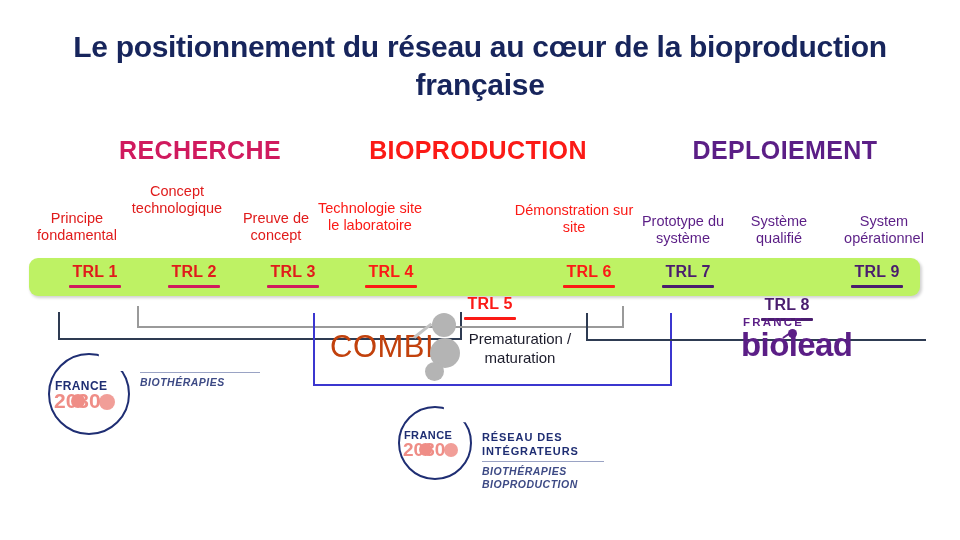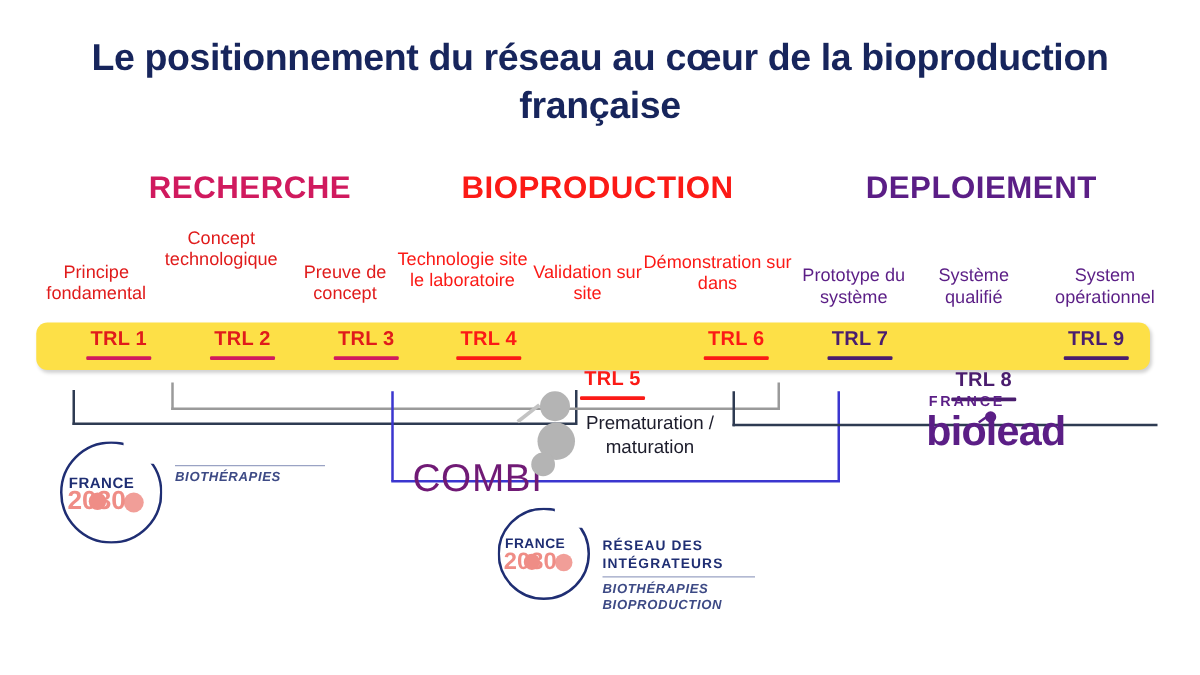"Validation sur site" div.col-label { html: <div>Validation sur site</div> -> none }
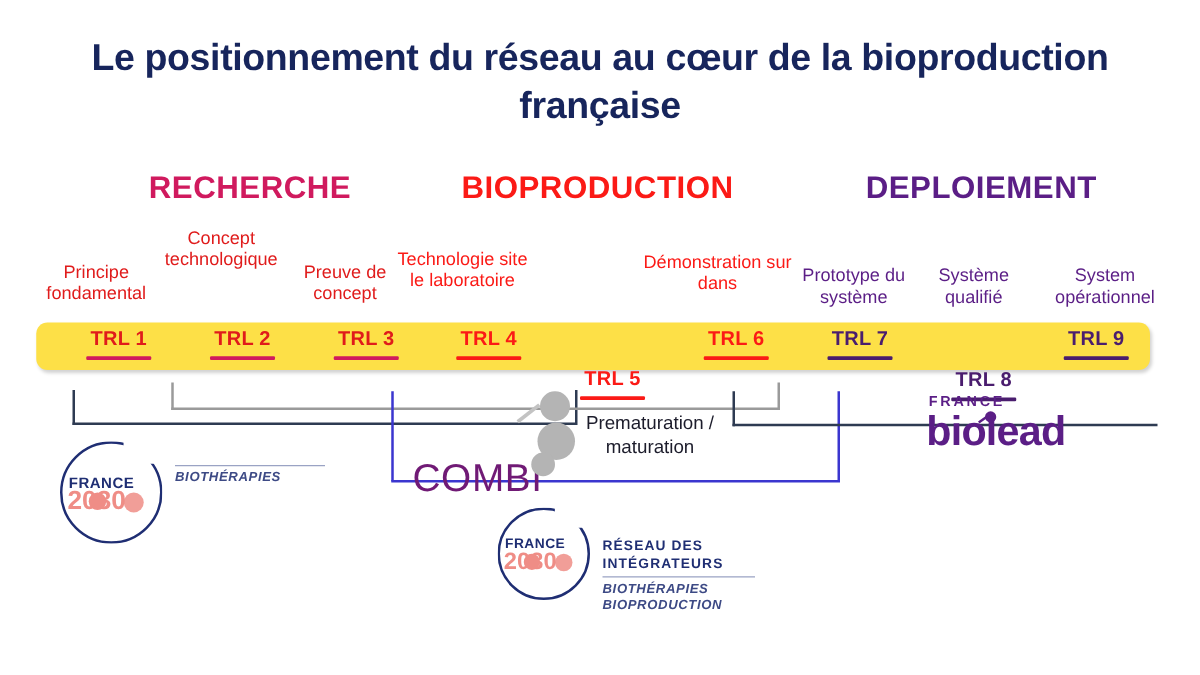"Démonstration sur dans" div.col-label { text: dans -> site }
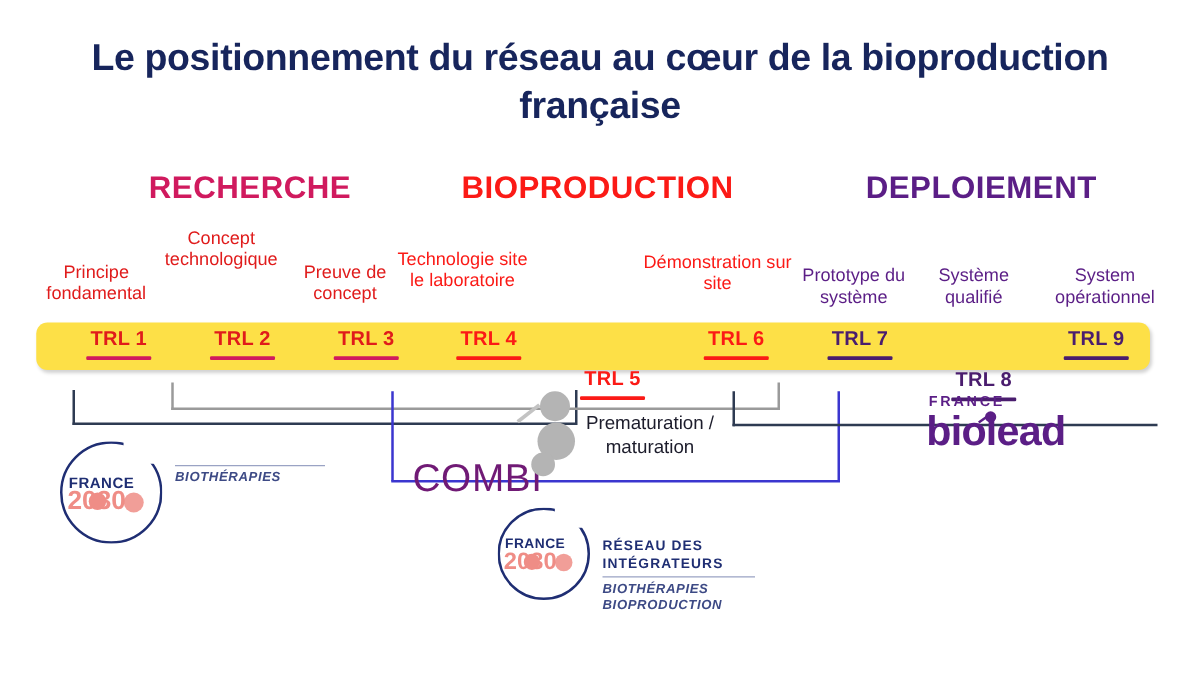"TRL 1" .trl-bar { background: #fde047 -> #bef264 }
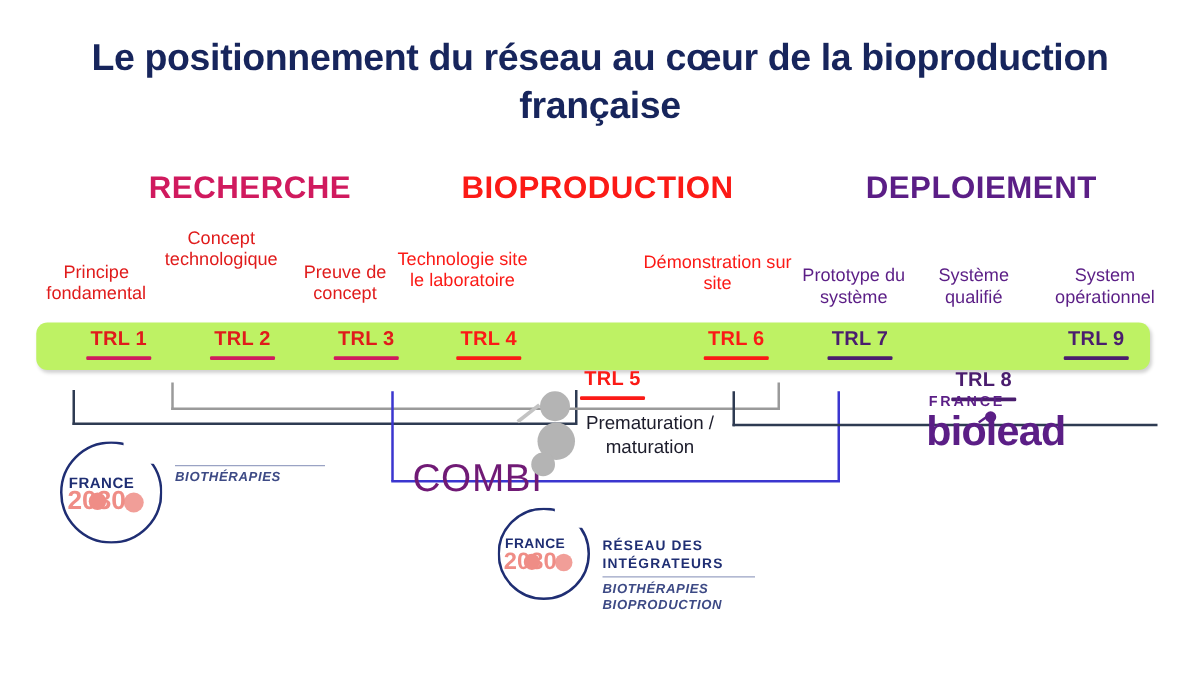"COMBI" .combine .word { color: #701a75 -> #c2410c; margin-top: 36px -> none }
